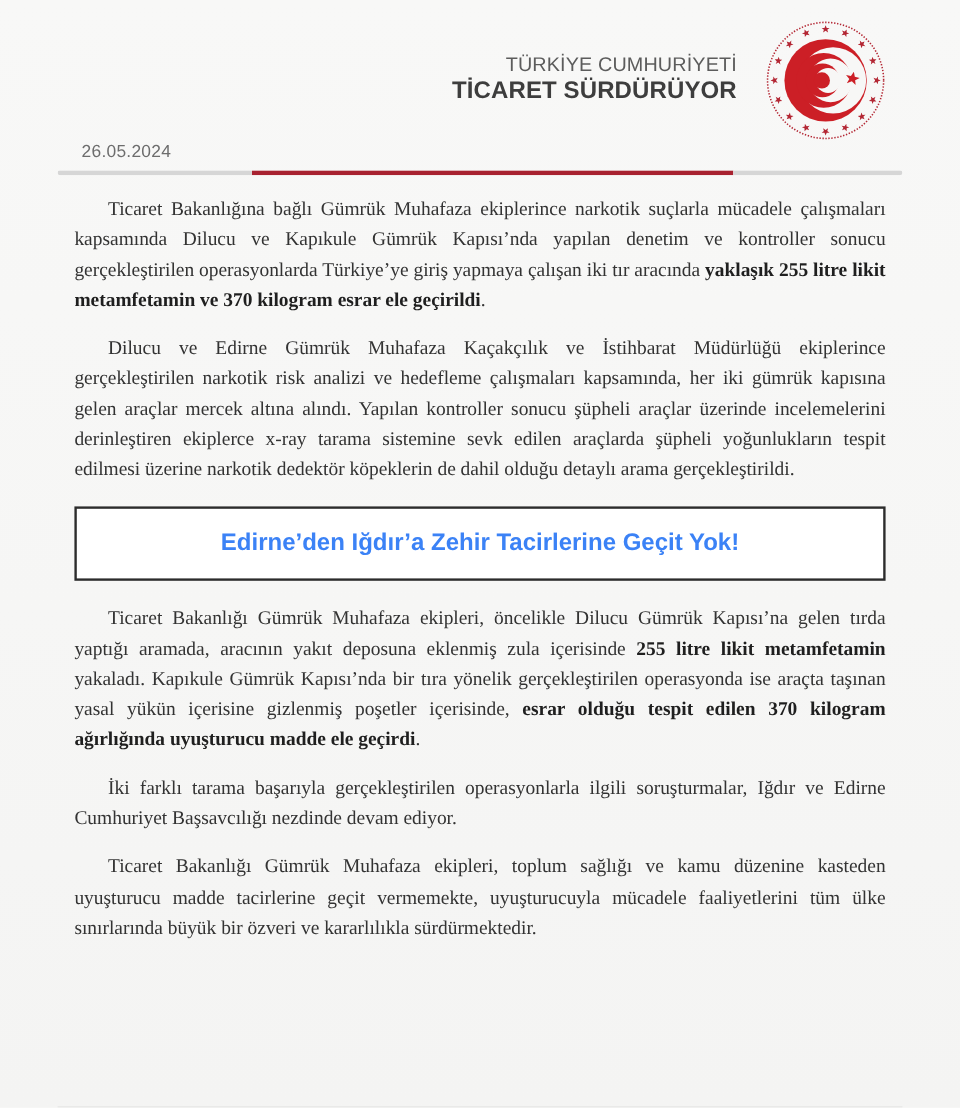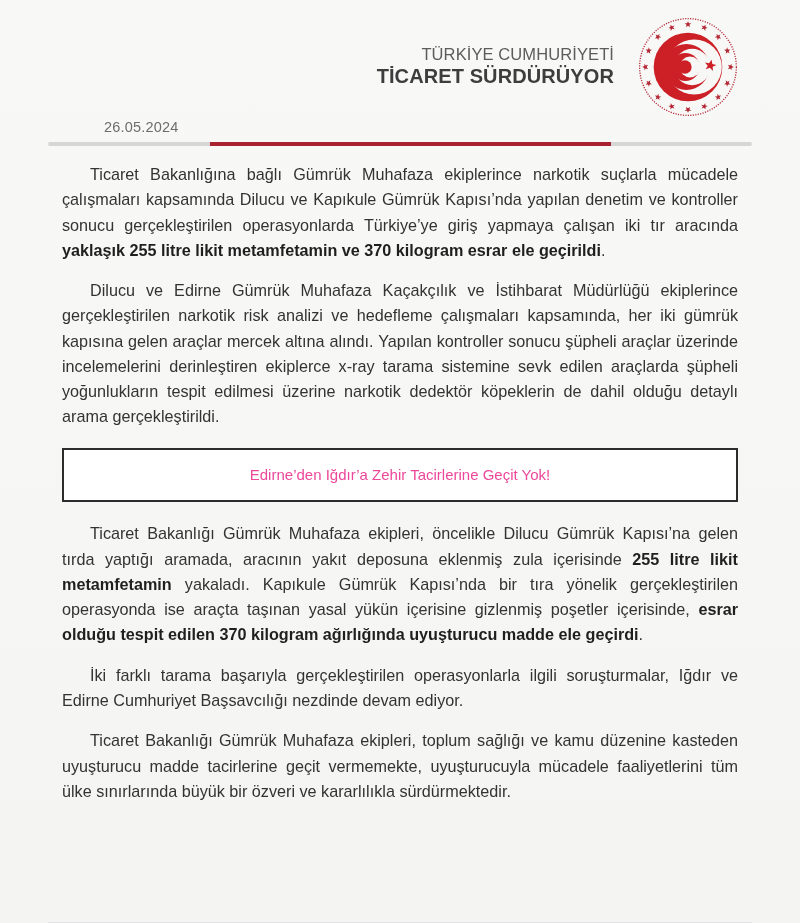"26.05.2024" .date-row { padding: 6px 60px 0 104px -> 6px 60px 0 68px }
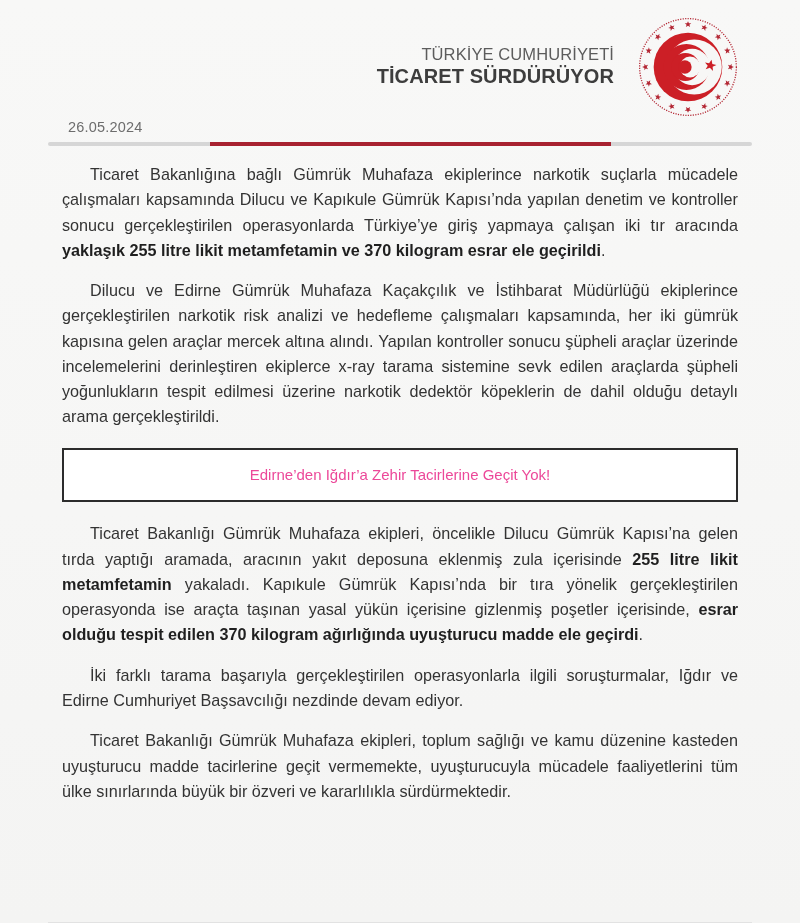"Ticaret Bakanlığına bağlı Gümrük" p.para { font-family: none -> Liberation Serif, serif }
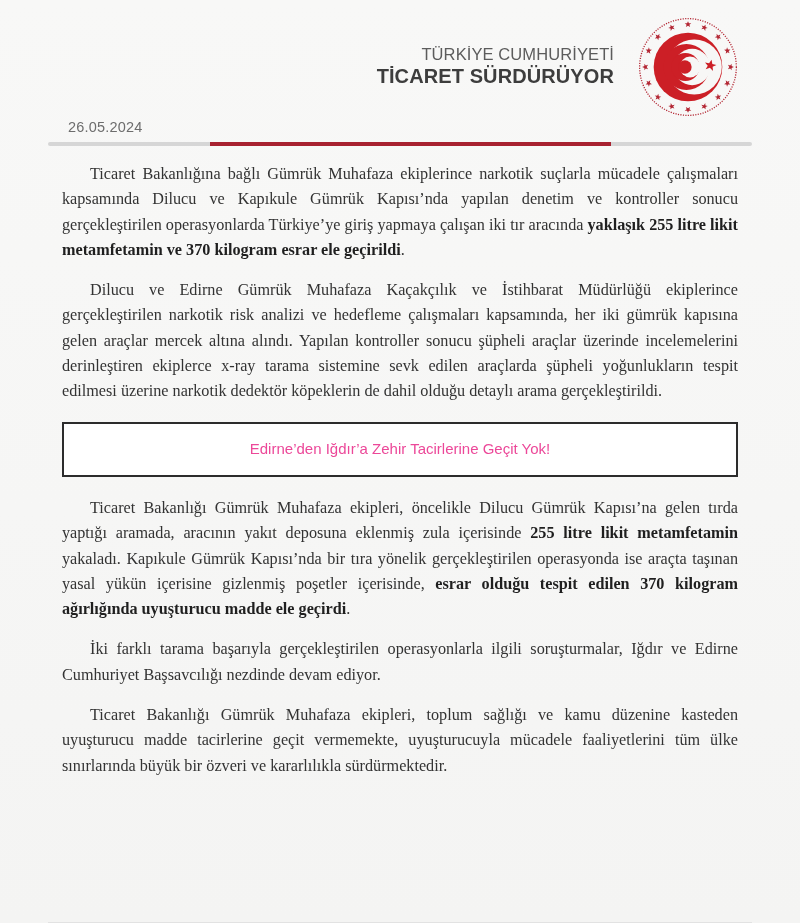"Edirne’den Iğdır’a Zehir Tacirlerine" .callout-line { color: #ec4899 -> #3b82f6; font-size: 15px -> 20px; font-weight: 400 -> 700 }
